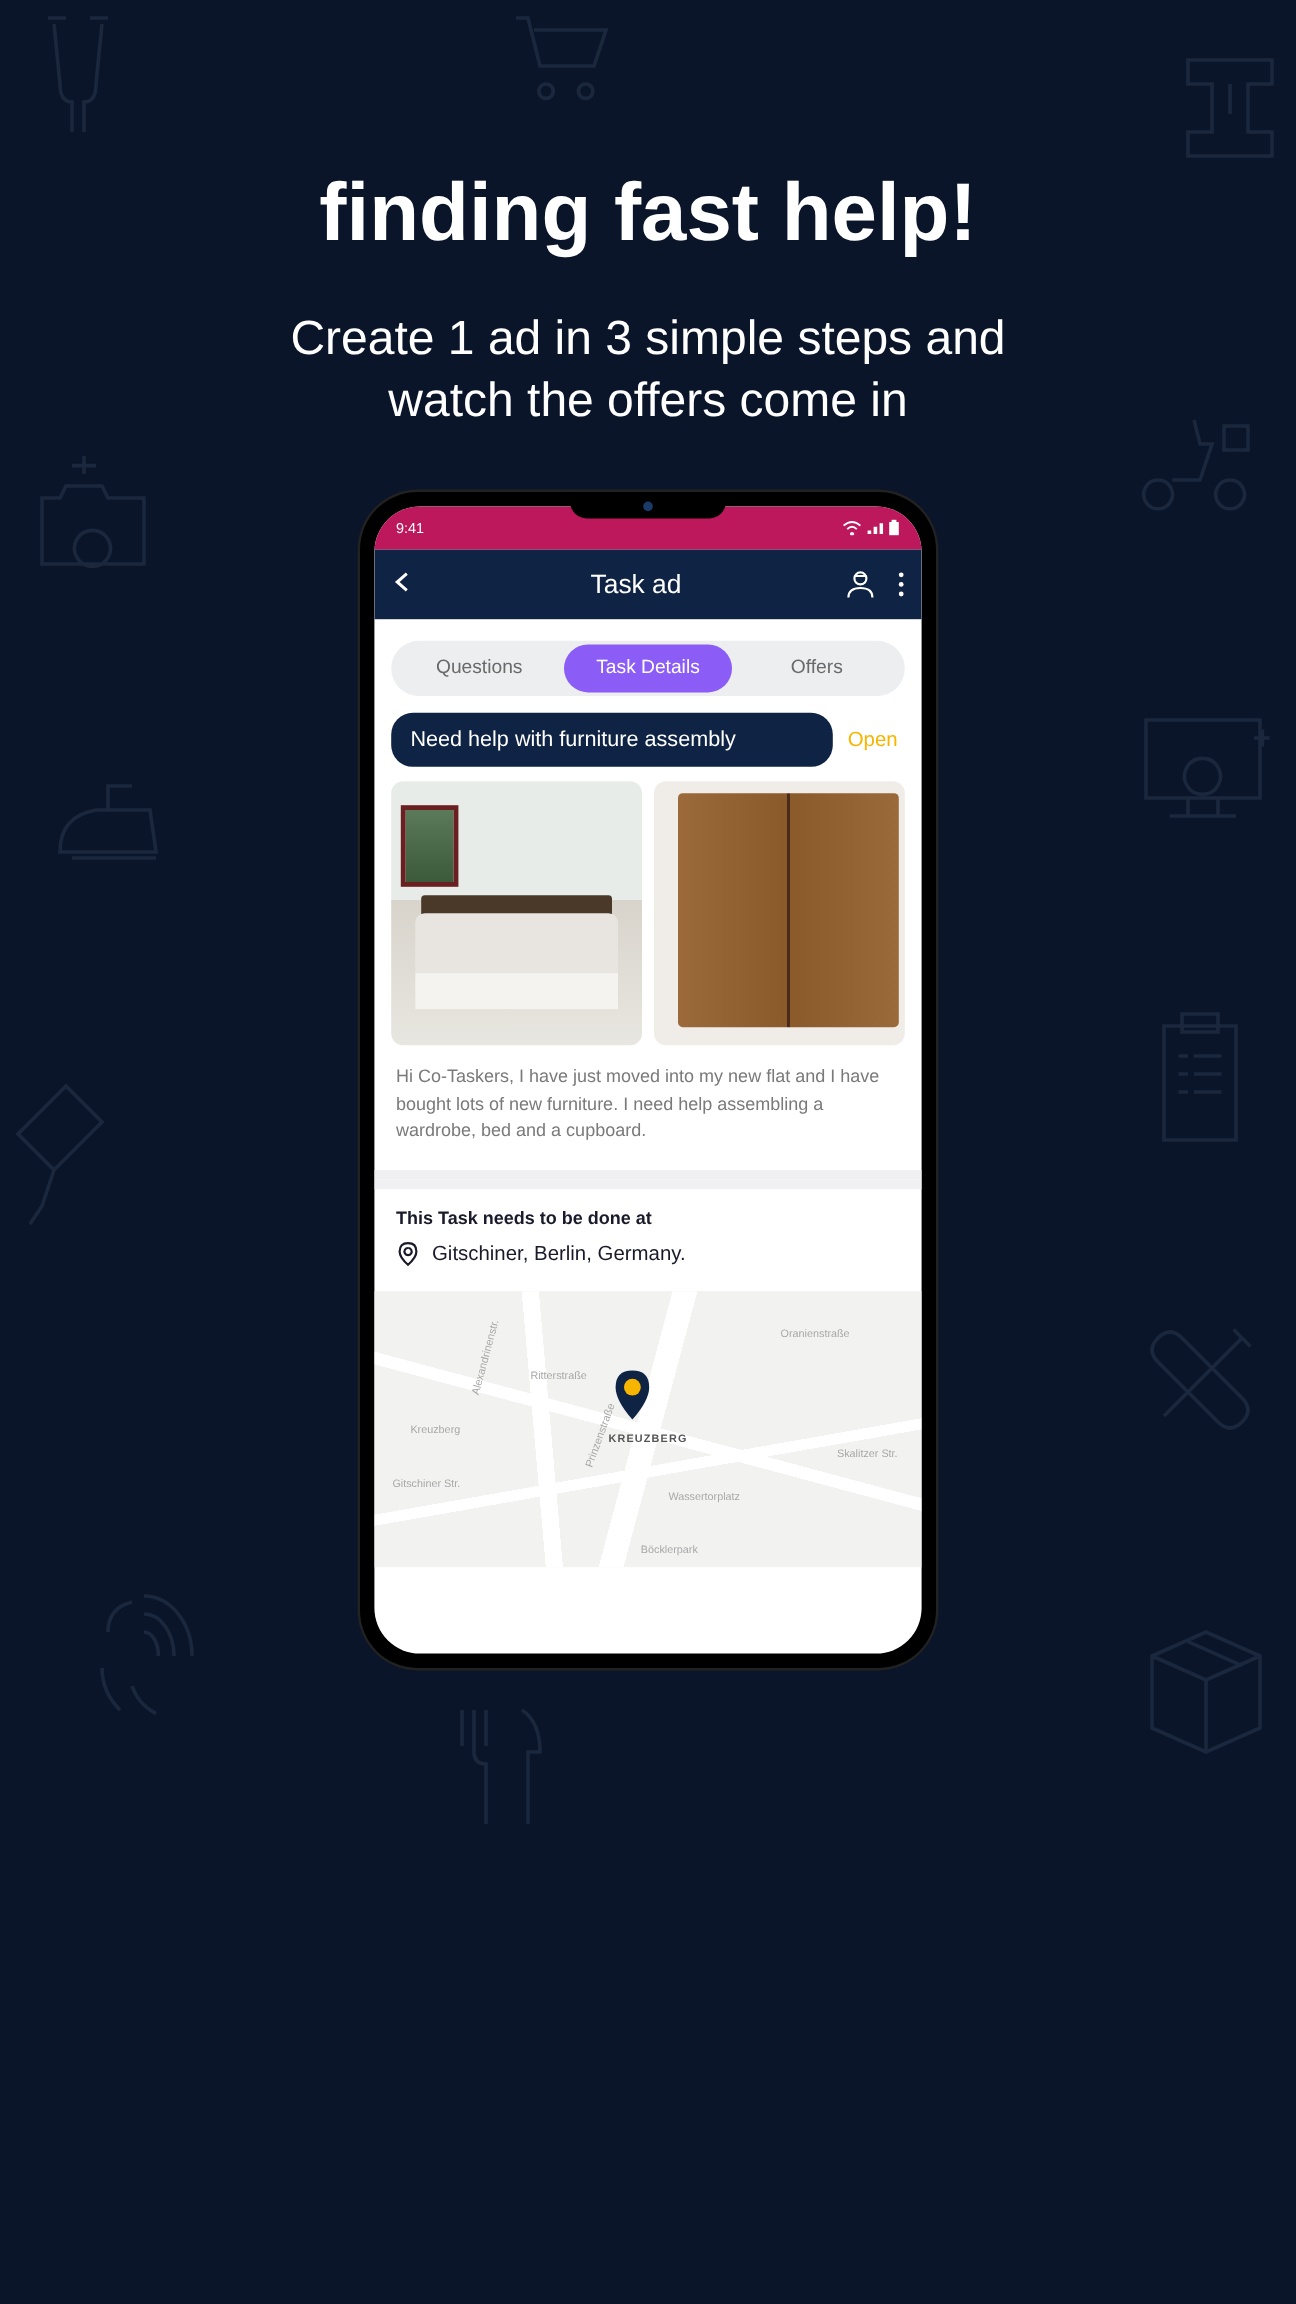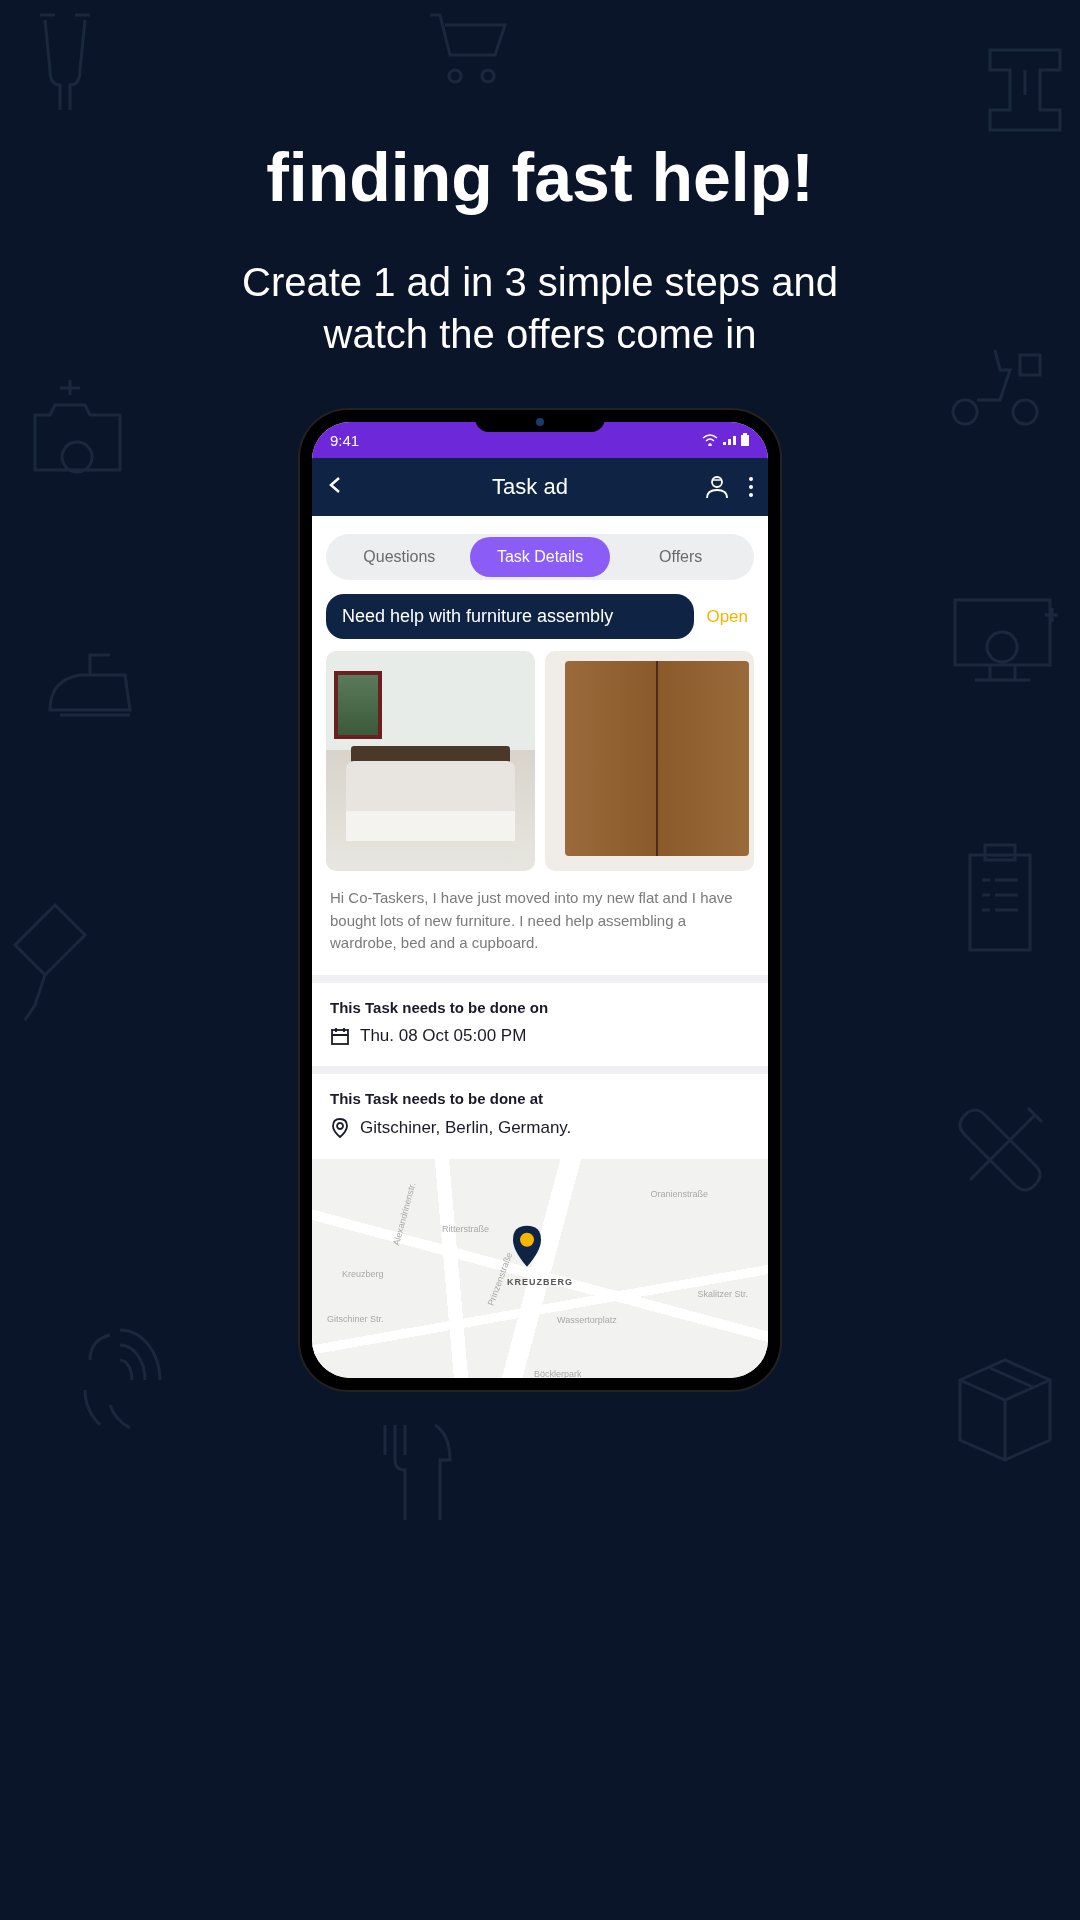"9:41" .statusbar { background: #6d28d9 -> #be185d; font-size: 15px -> 12px }
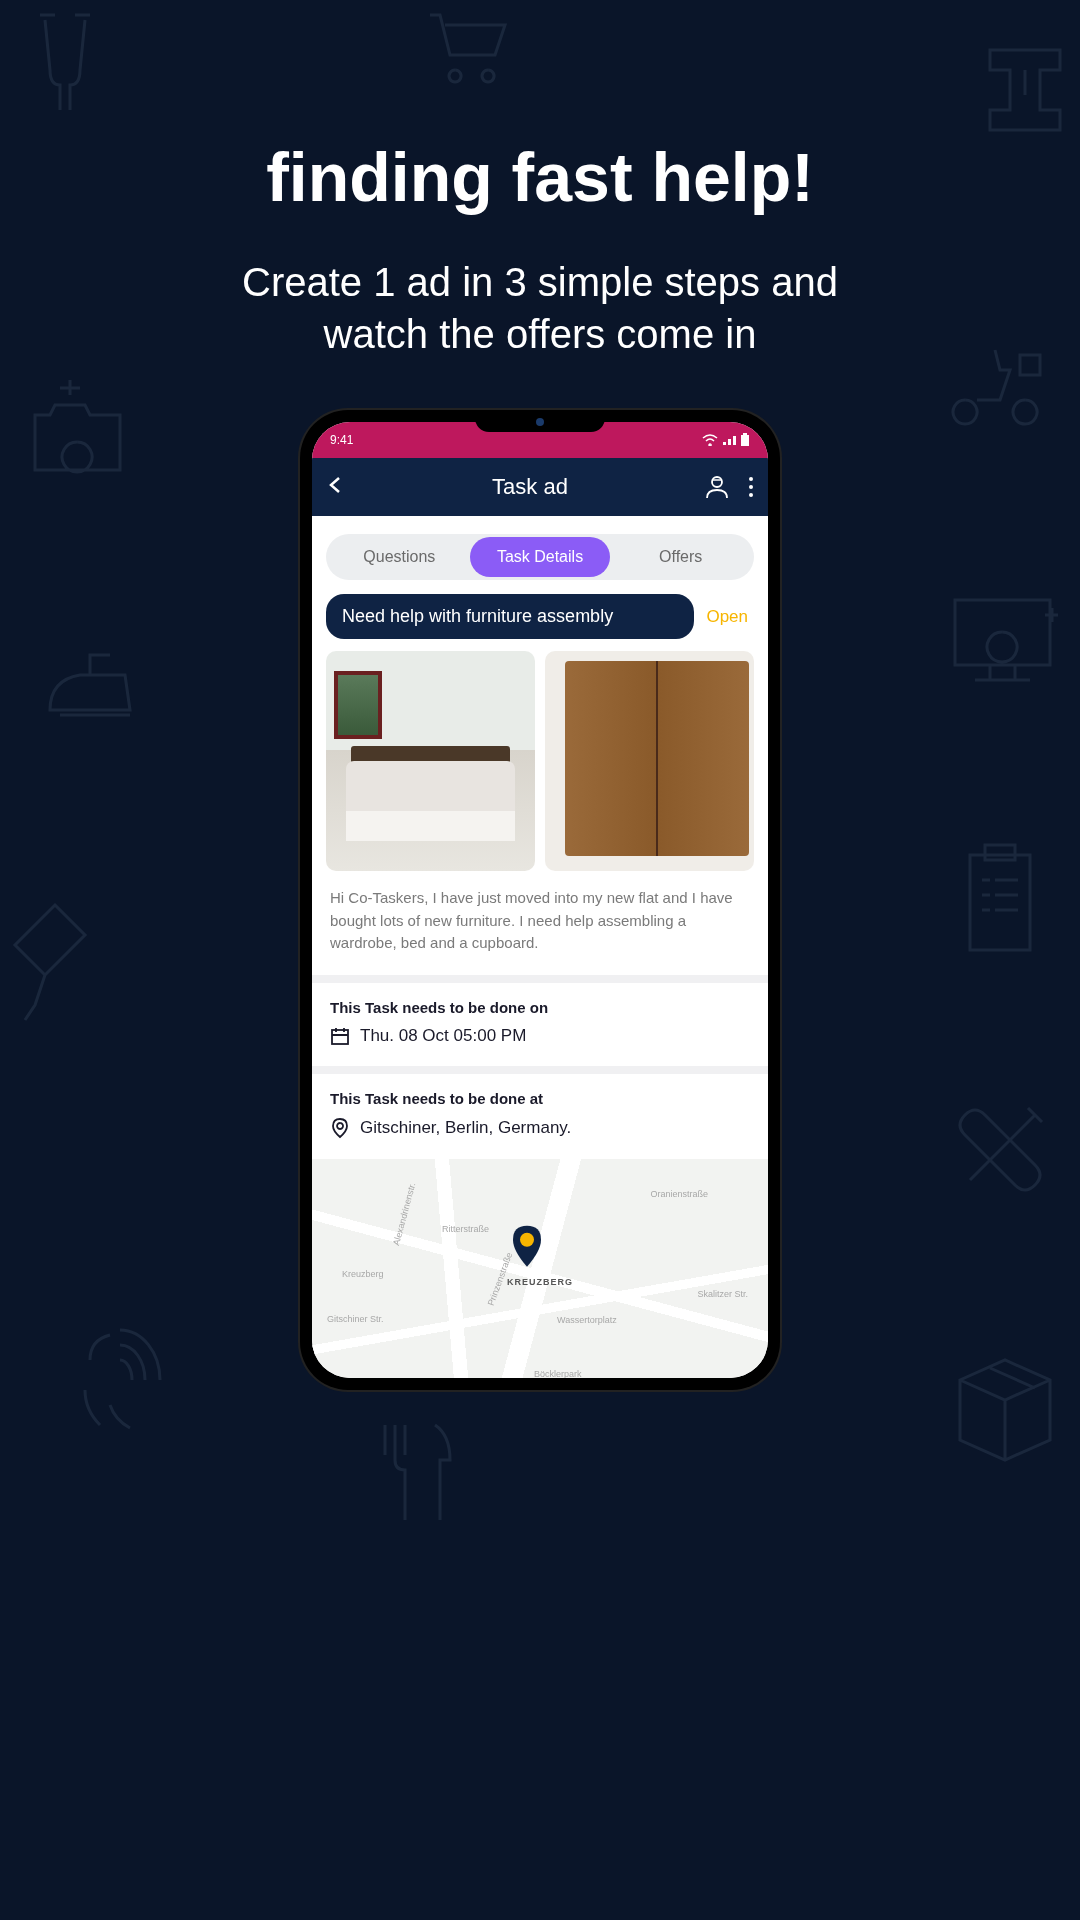"This Task needs to be done on" div.section { html: <div> <div>This Task needs to be done on</div> <div> <svg> <rect></rect> <path></path> </svg> <span>Thu. 08 Oct 05:00 PM</span> </div> </div> -> none }
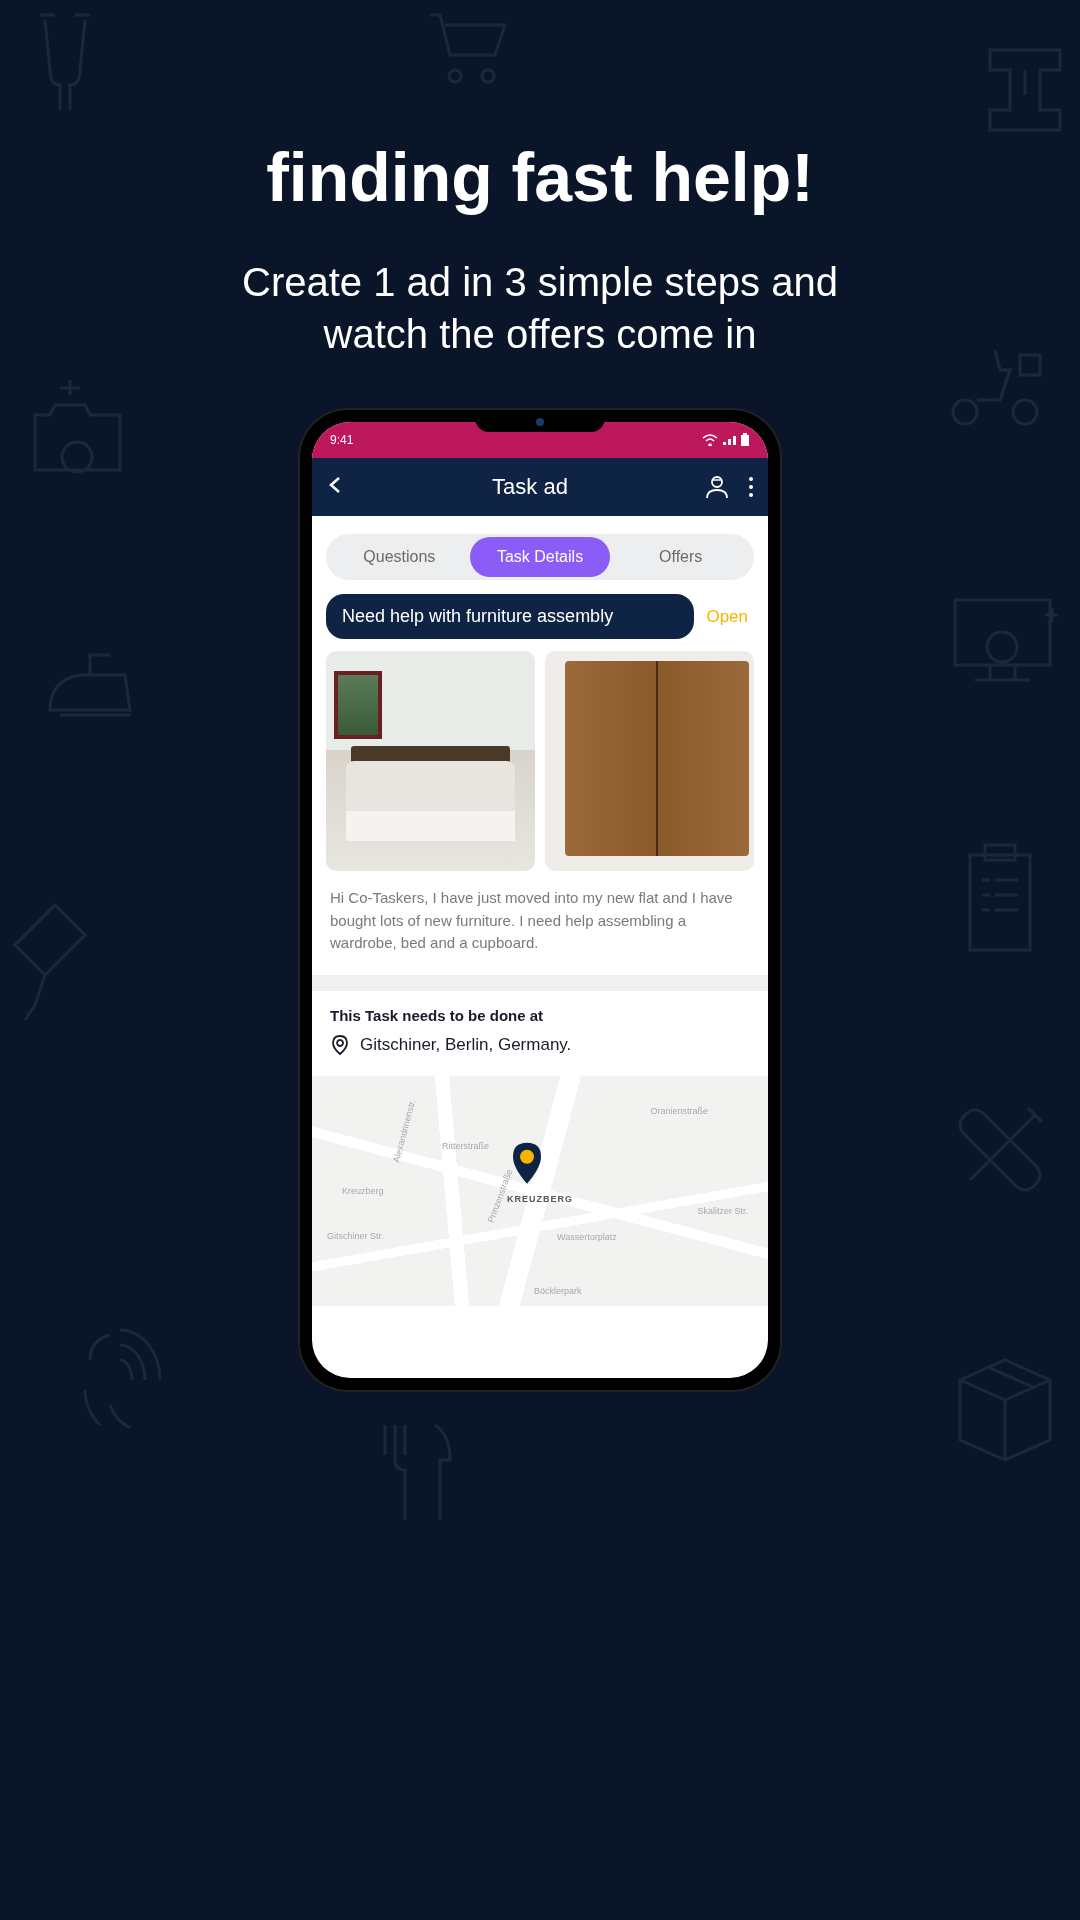"Wassertorplatz" span.map-label { top: 156px -> 166px }
